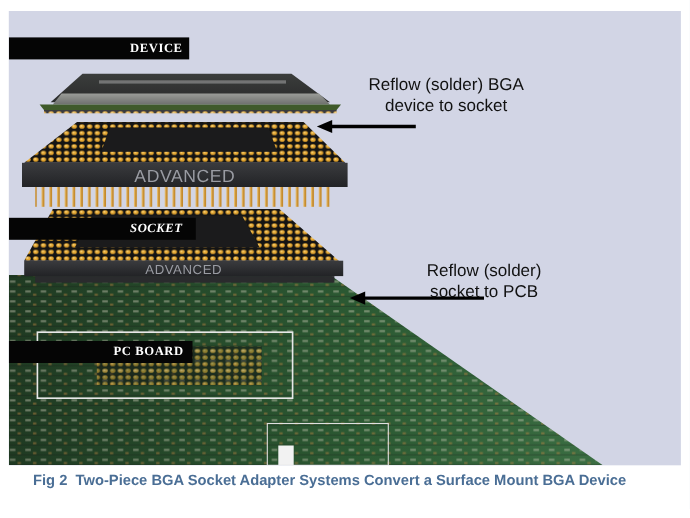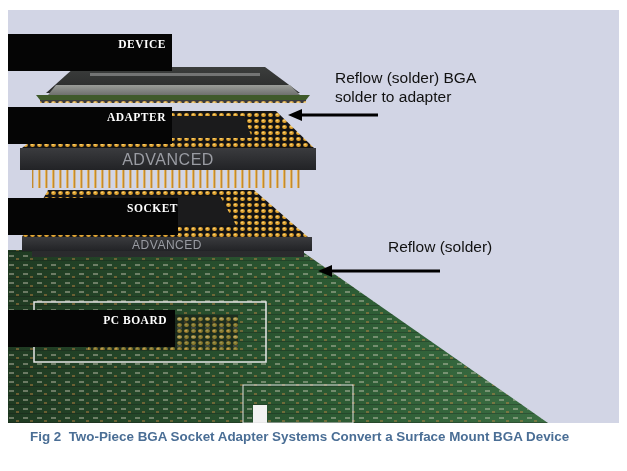"DEVICE" .label-box { height: 37px -> 20px }
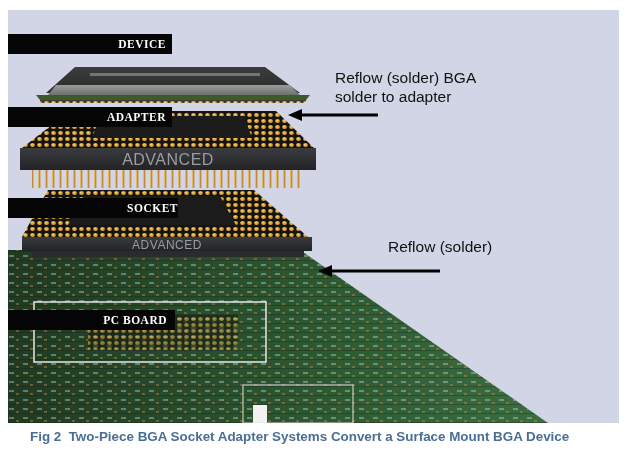"Reflow (solder) BGA" .anno { text-align: none -> center }
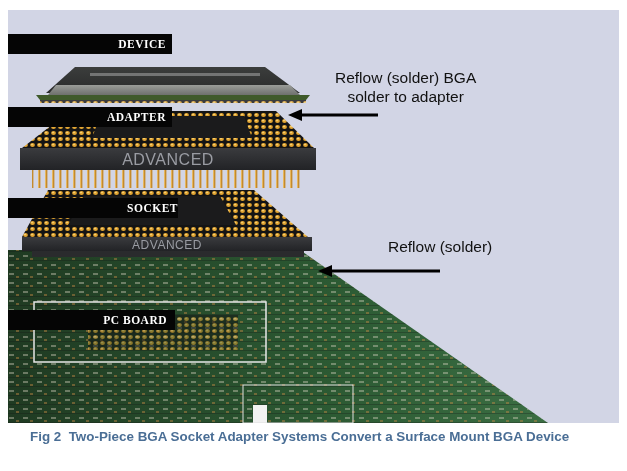"solder to adapter" div { text: solder to adapter -> device to socket }
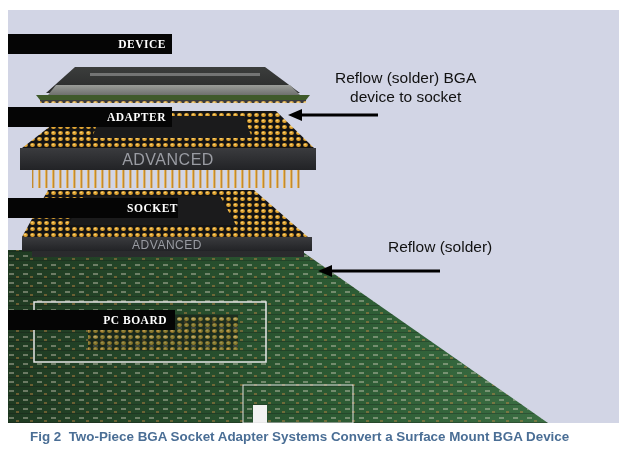"ADAPTER" div.label-box { html: <div> <span>ADAPTER</span> </div> -> none }
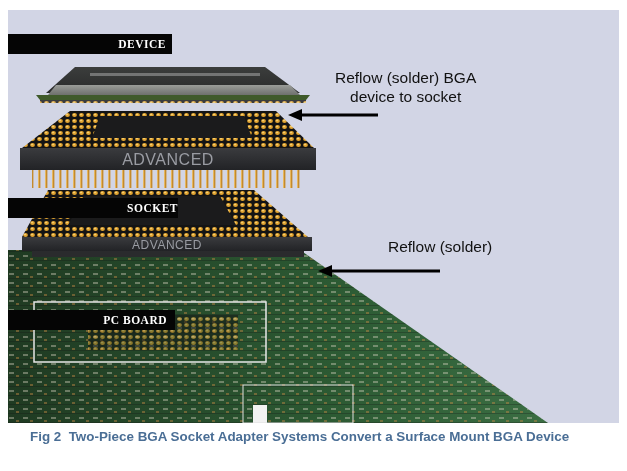"SOCKET" div.label-box { font-style: none -> italic; padding-right: none -> 12px }
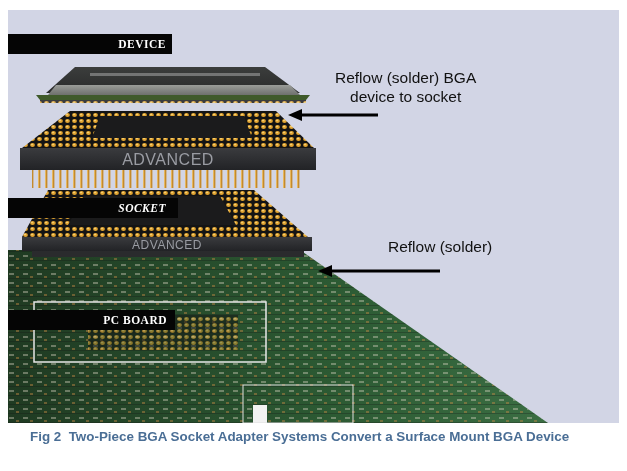"socket to PCB" div { html: none -> <div>socket to PCB</div> }
